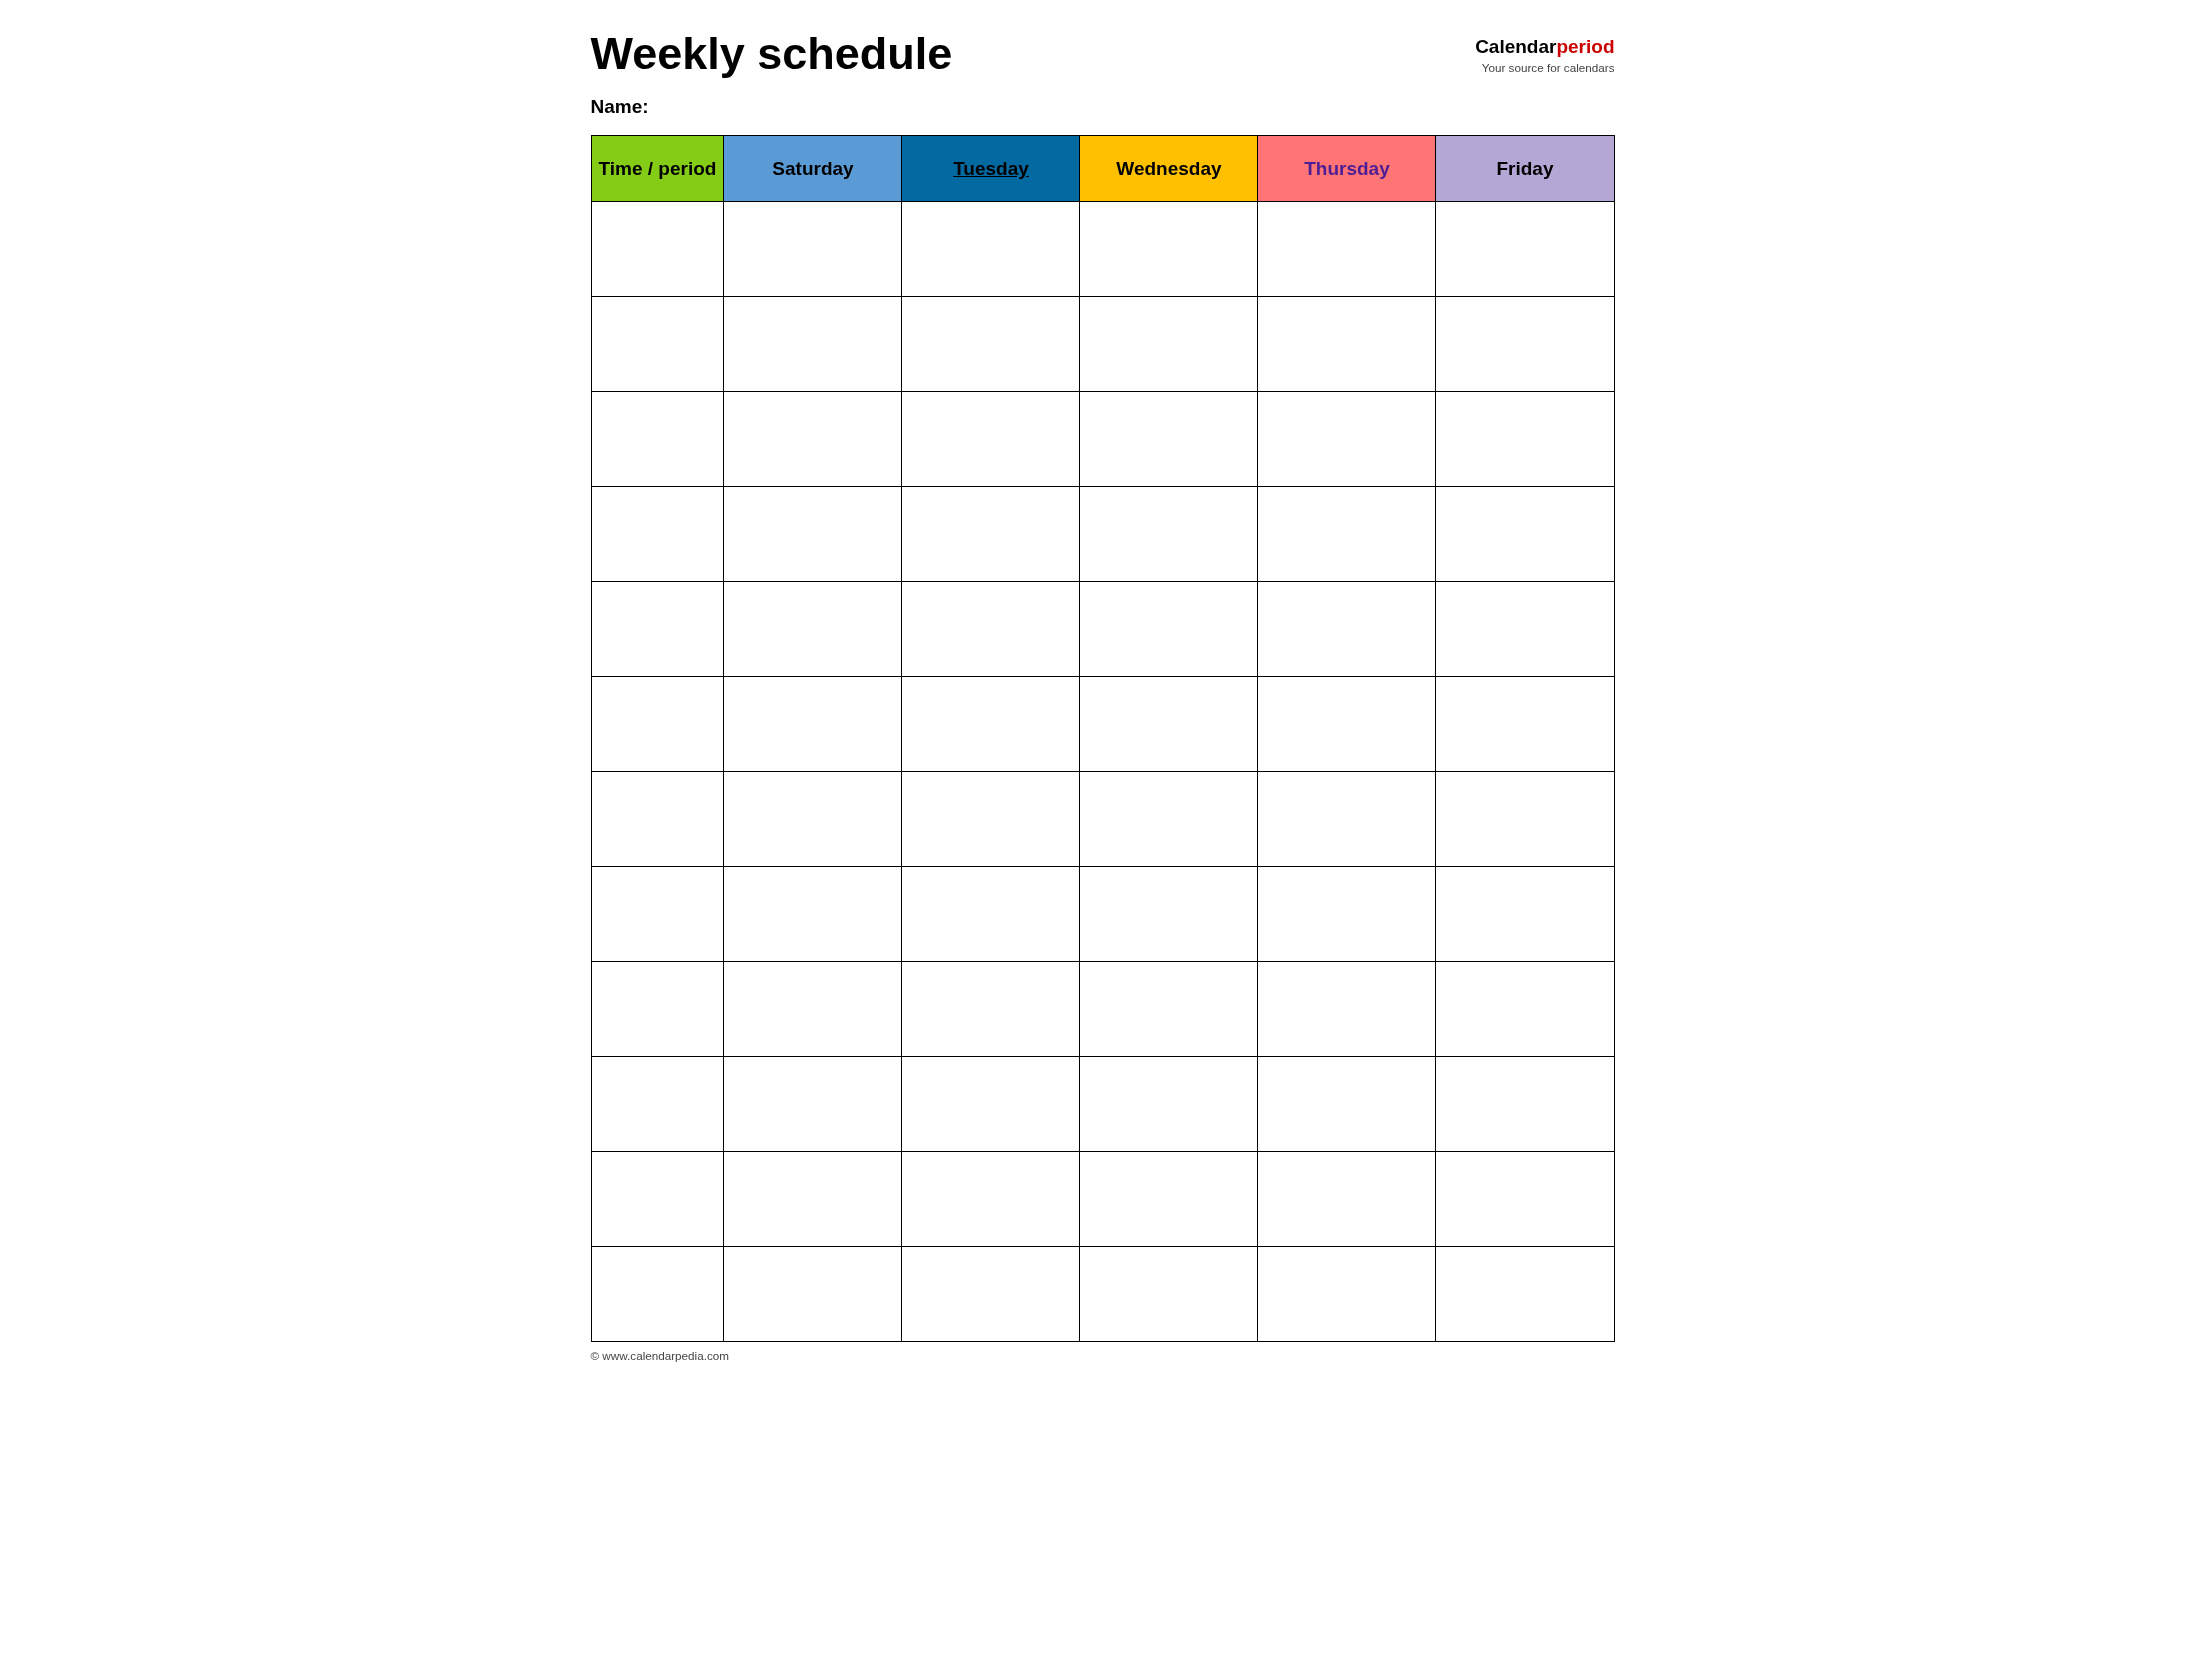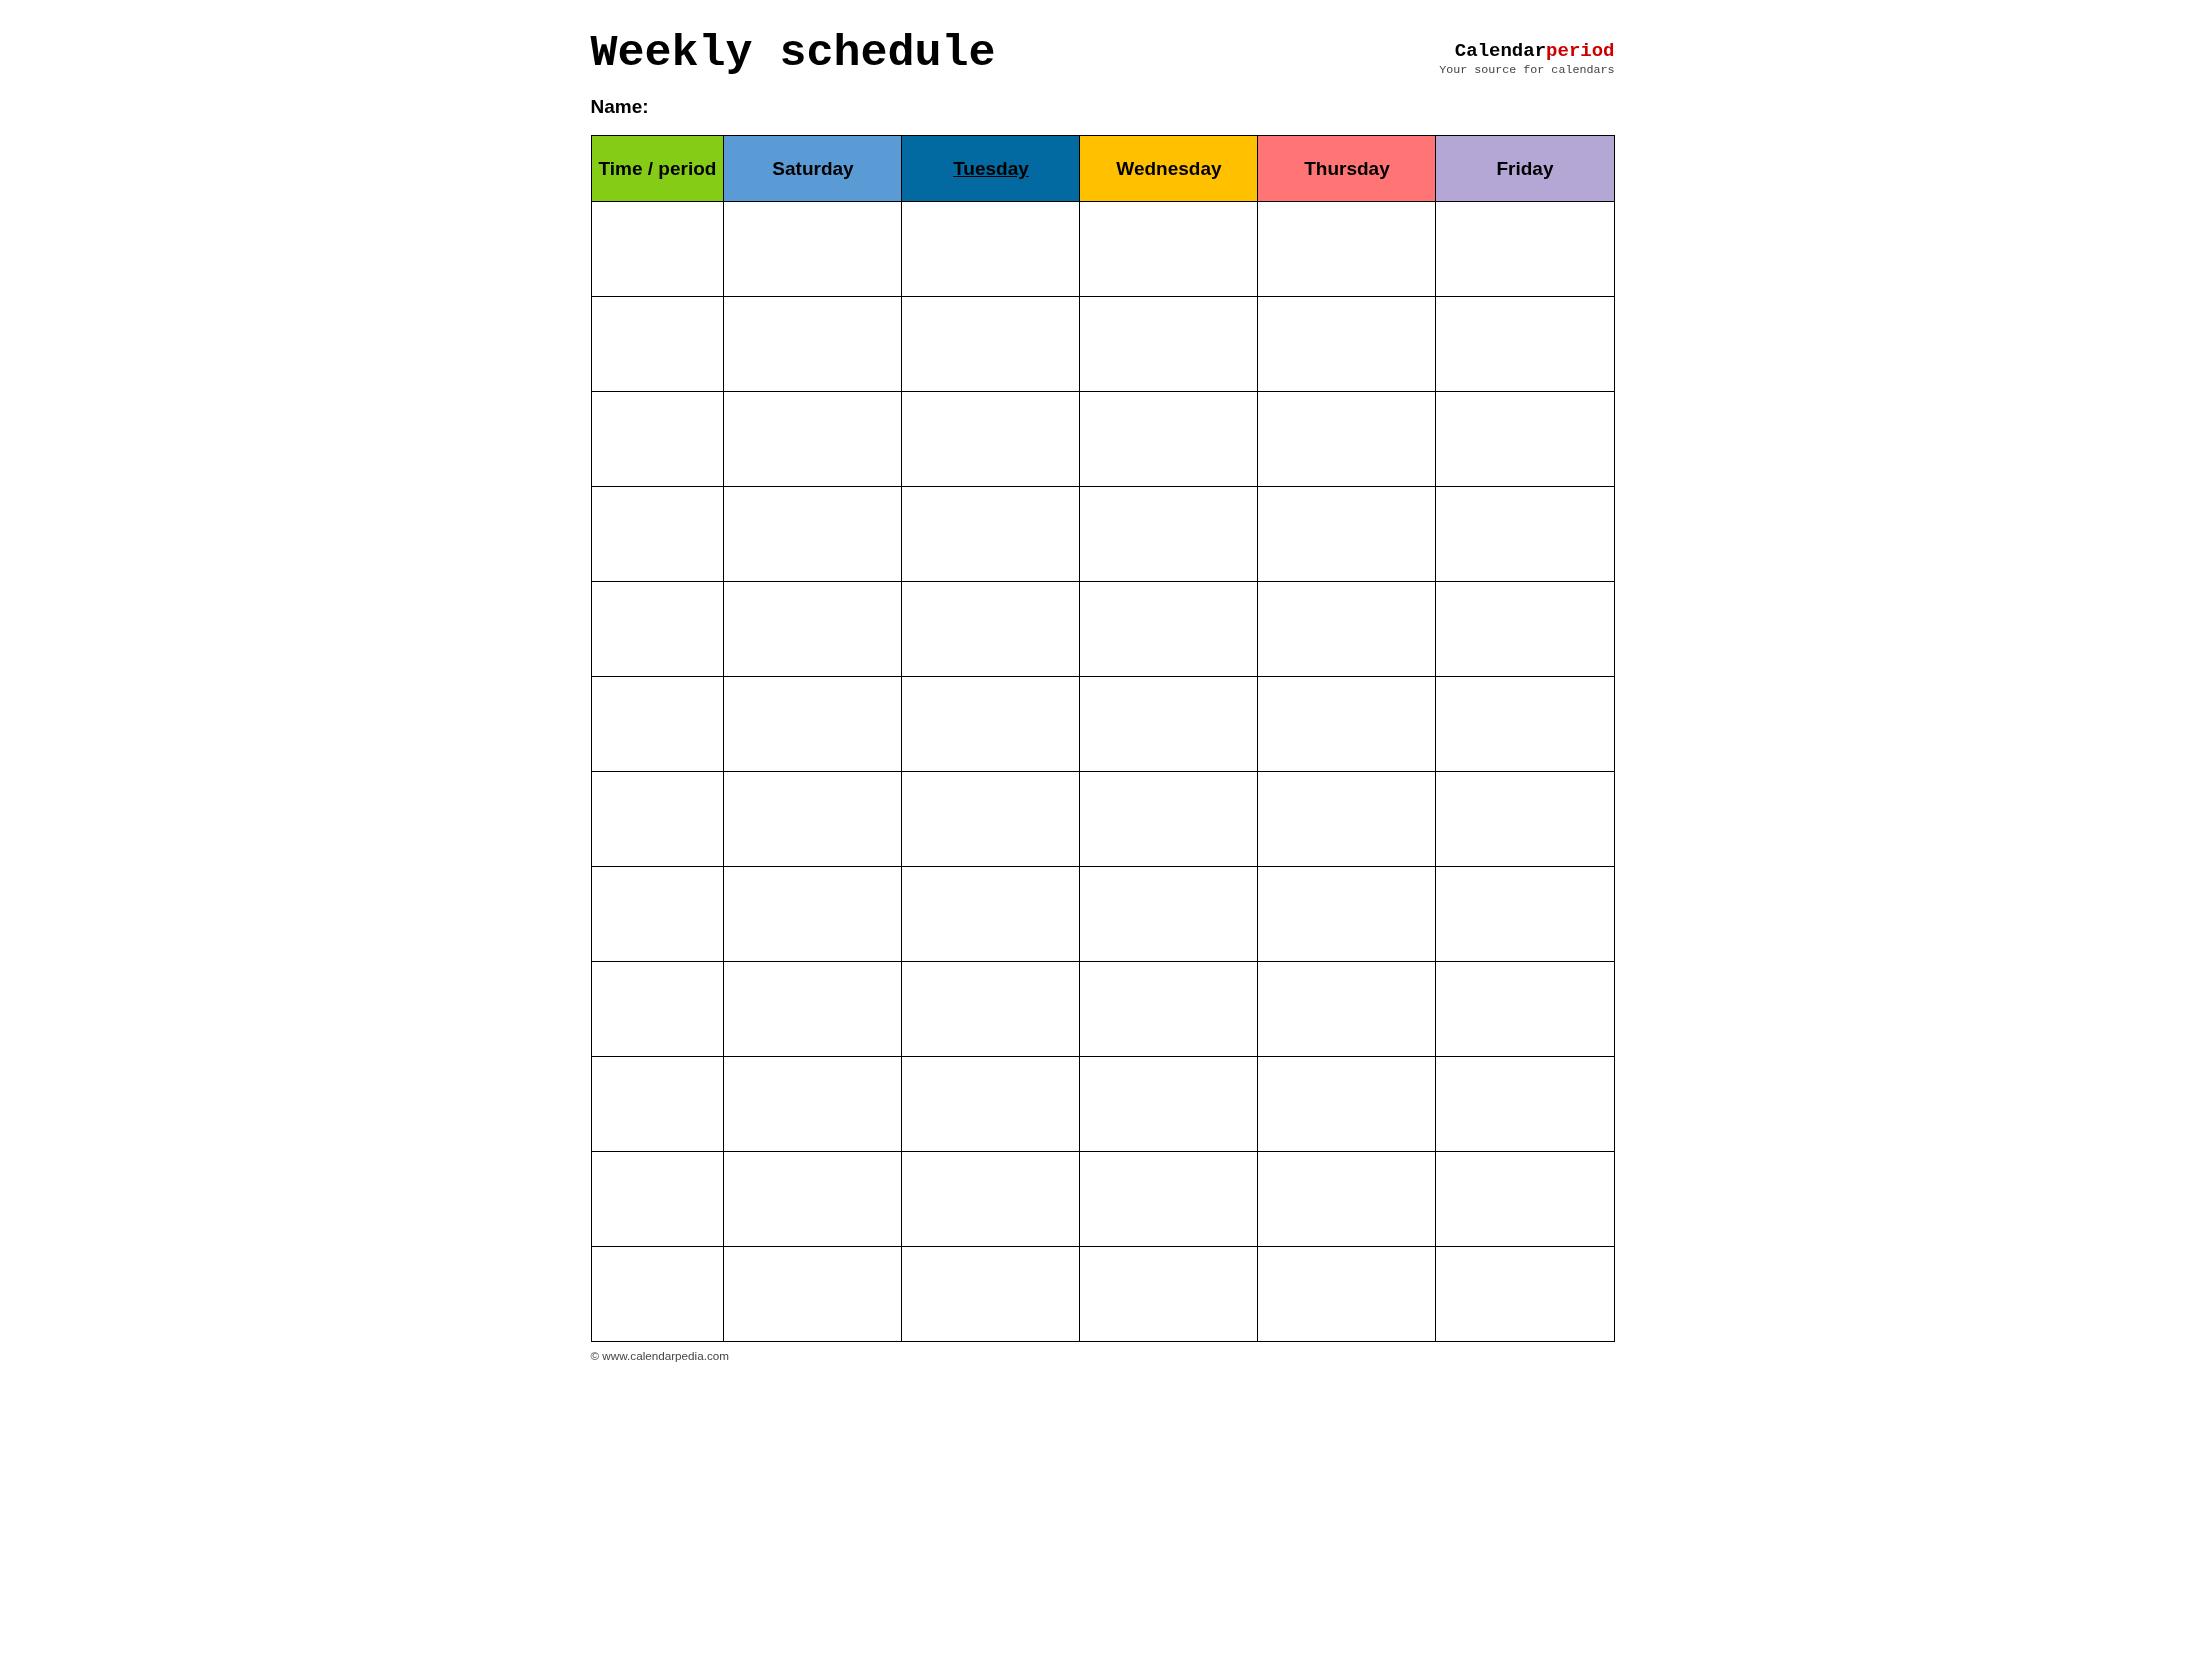"Weekly schedule" .header-row { align-items: flex-end -> flex-start; font-family: Liberation Mono, monospace -> none }
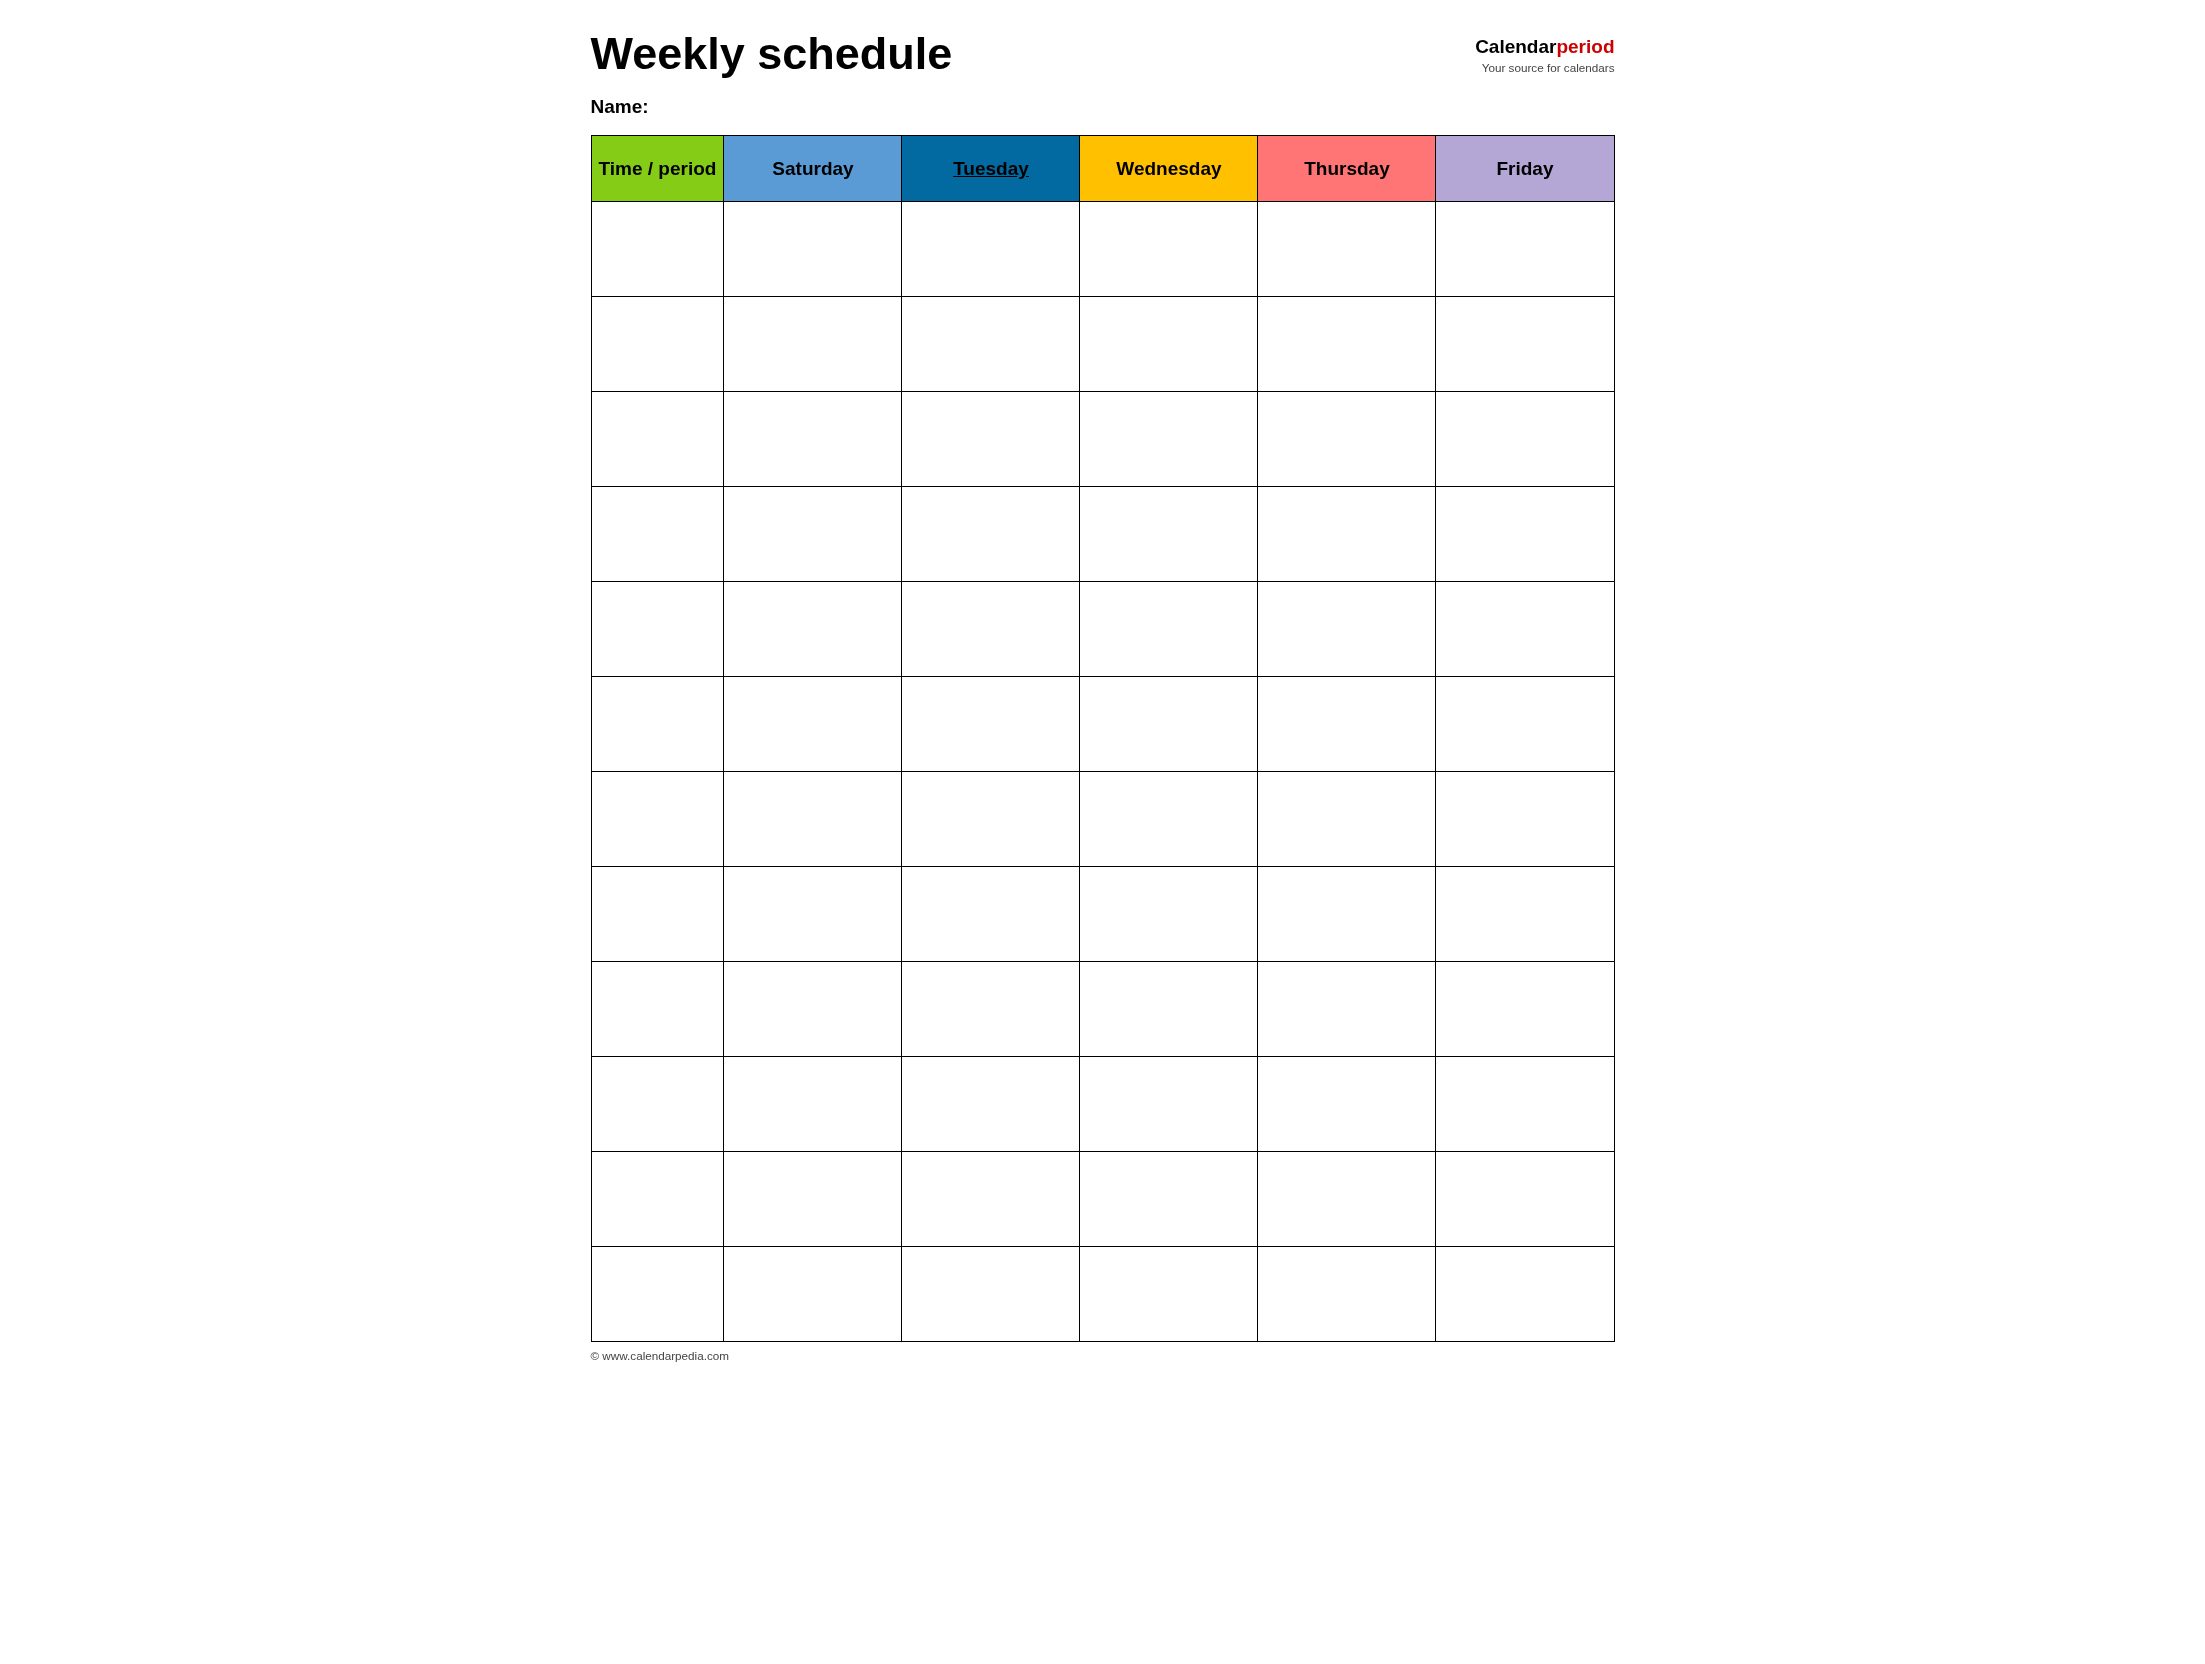"Thursday" .col-thursday { color: #000000 -> #4c1d95 }
